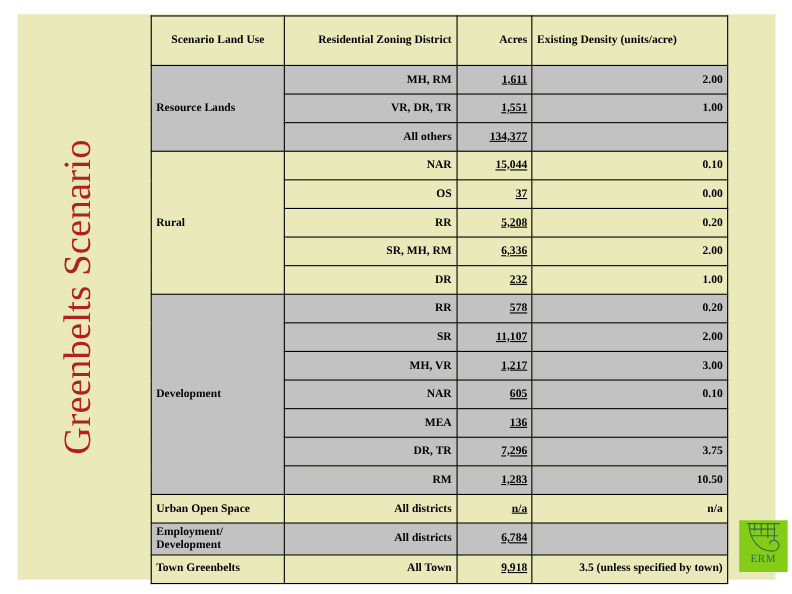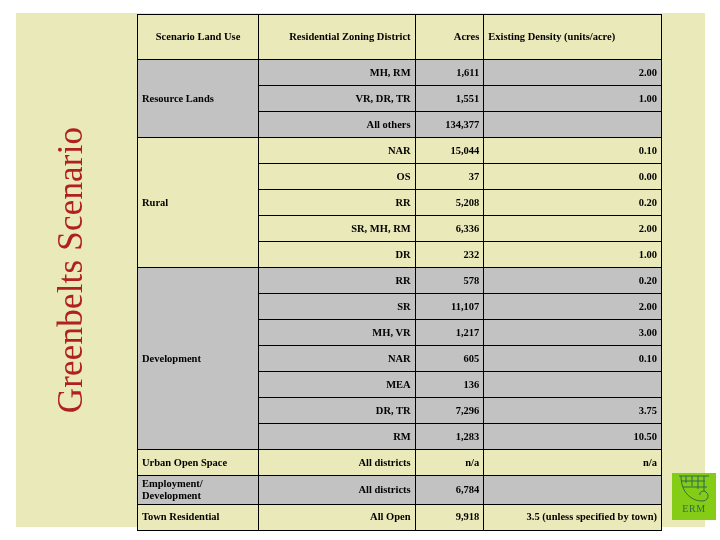"1,611" .c-acres { text-decoration: none -> underline }
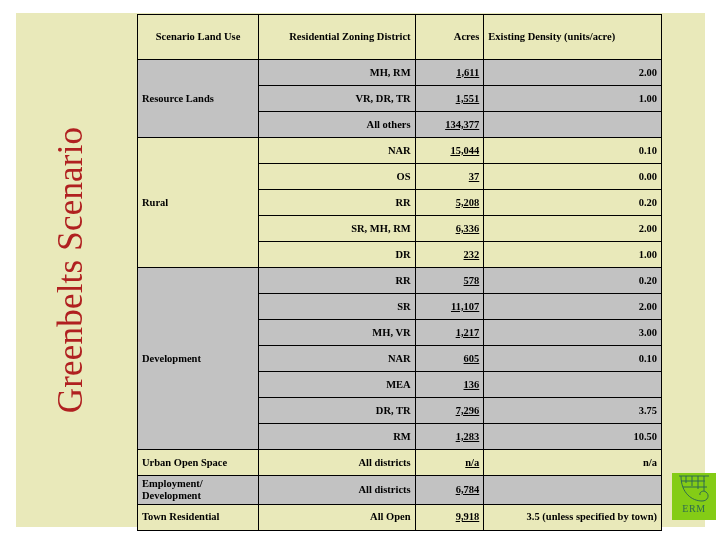"Town Residential" td.groupcell { text: Residential -> Greenbelts }
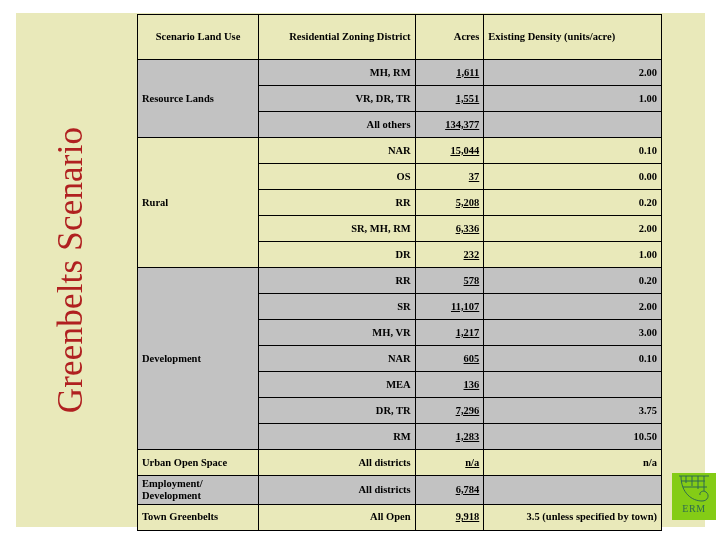"All Open" td.distcell { text: Open -> Town }
